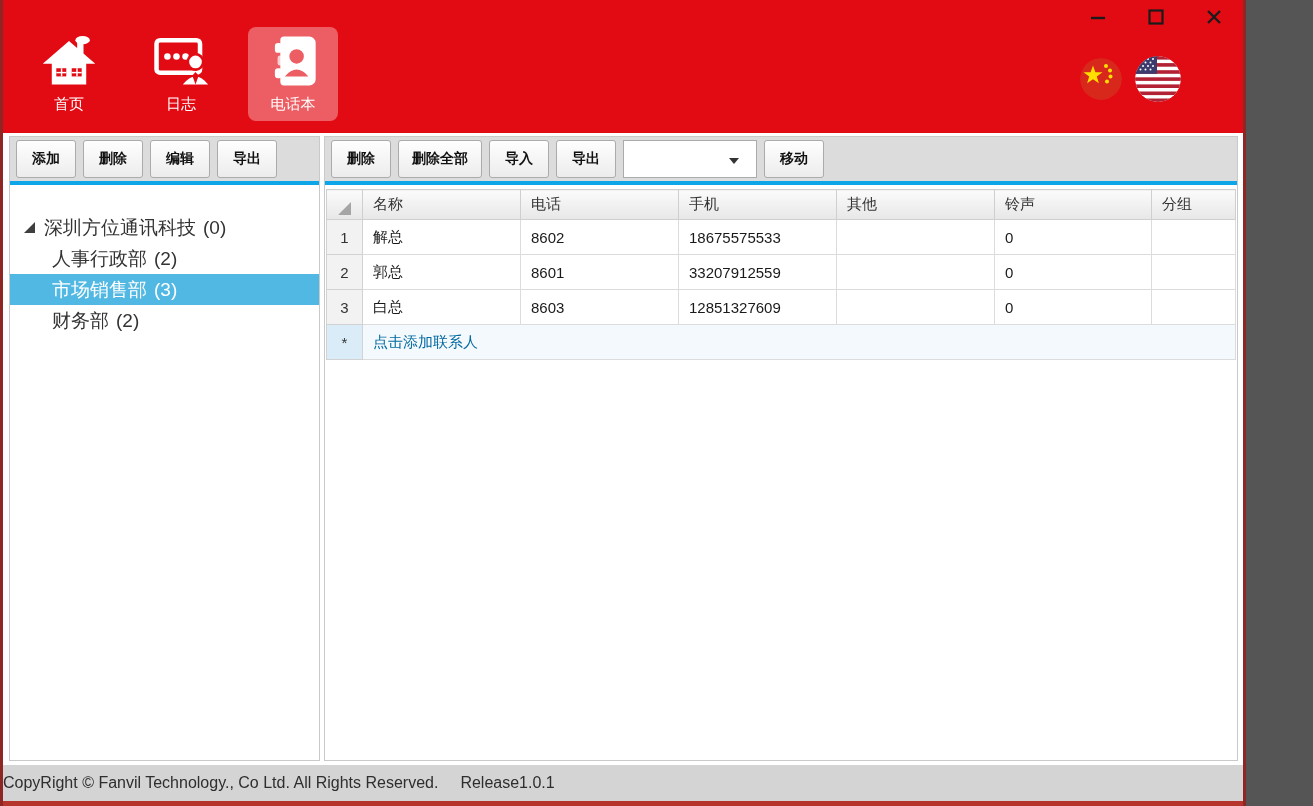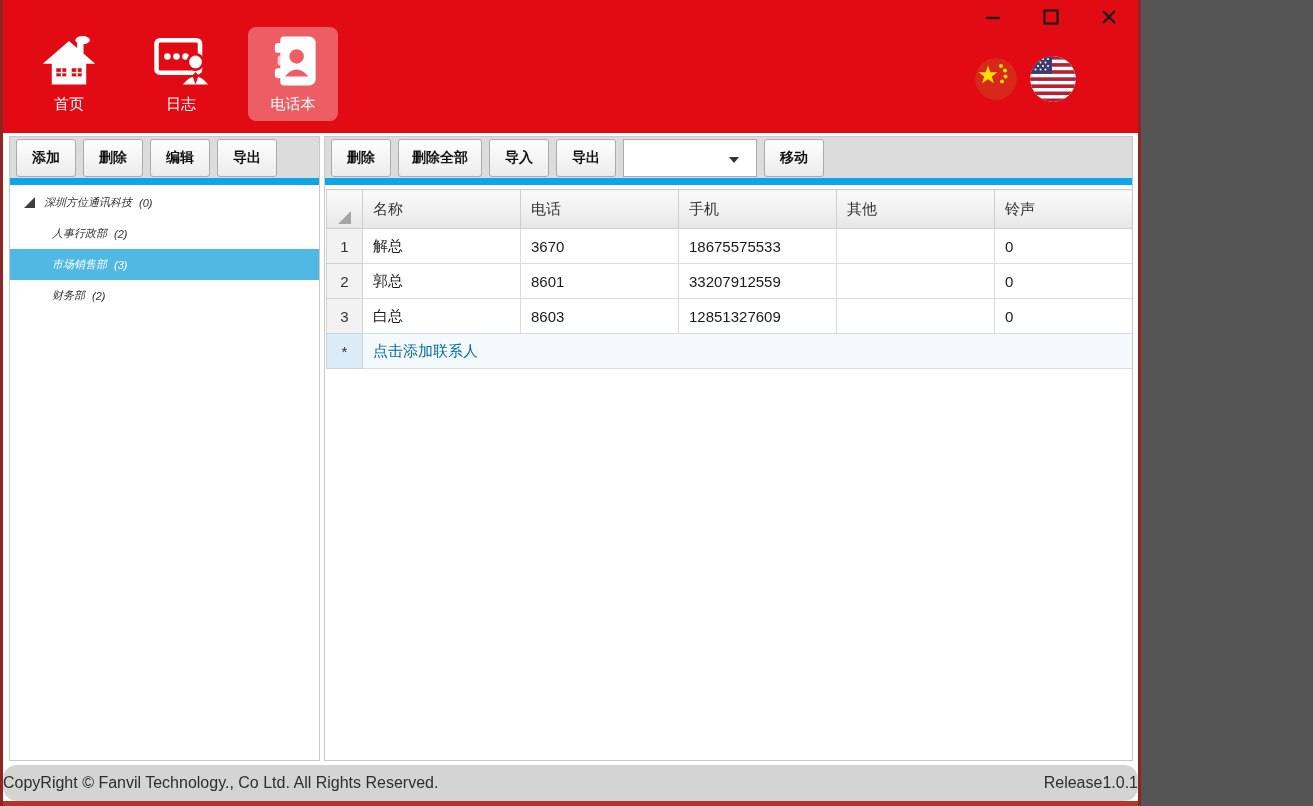"首页" .window { width: 1141px -> 1246px }
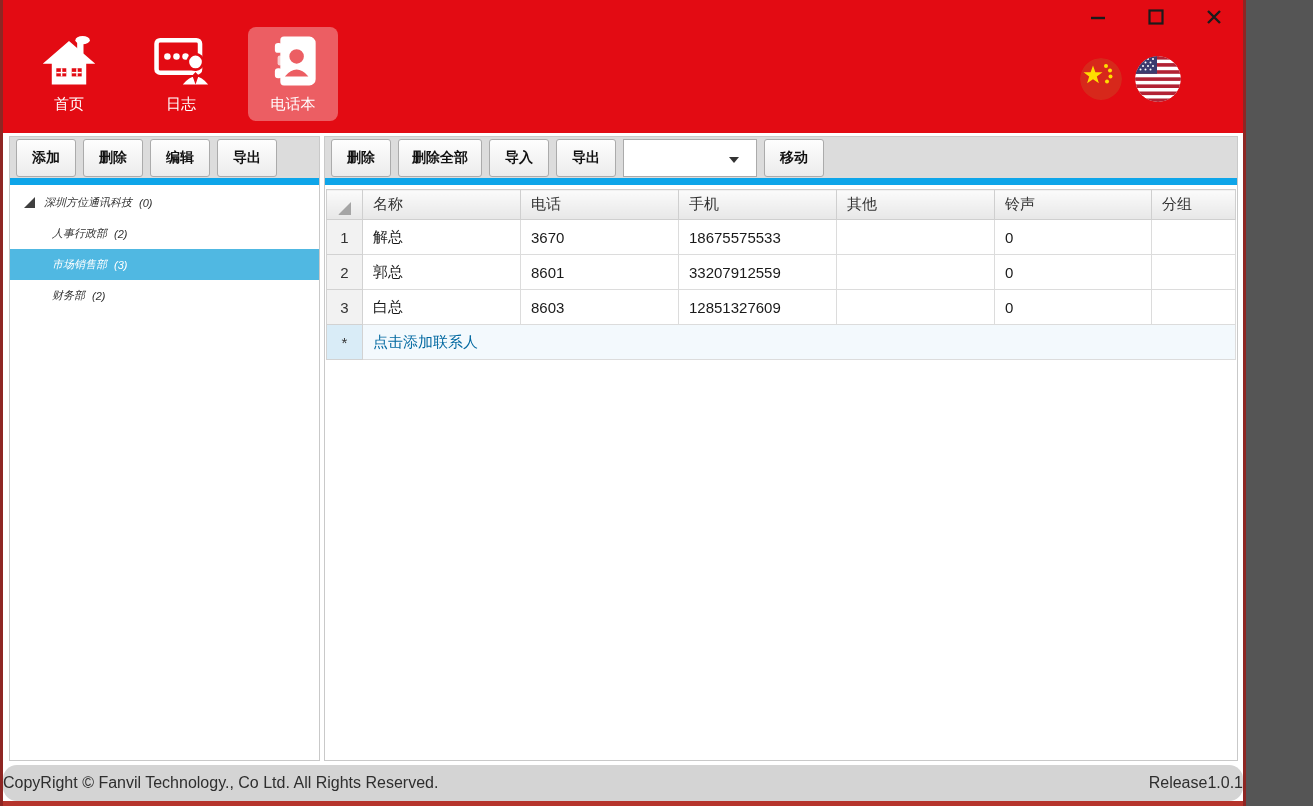"添加" .toolbar { border-bottom: 7px solid #0ea5e9 -> 4px solid #0ea5e9 }
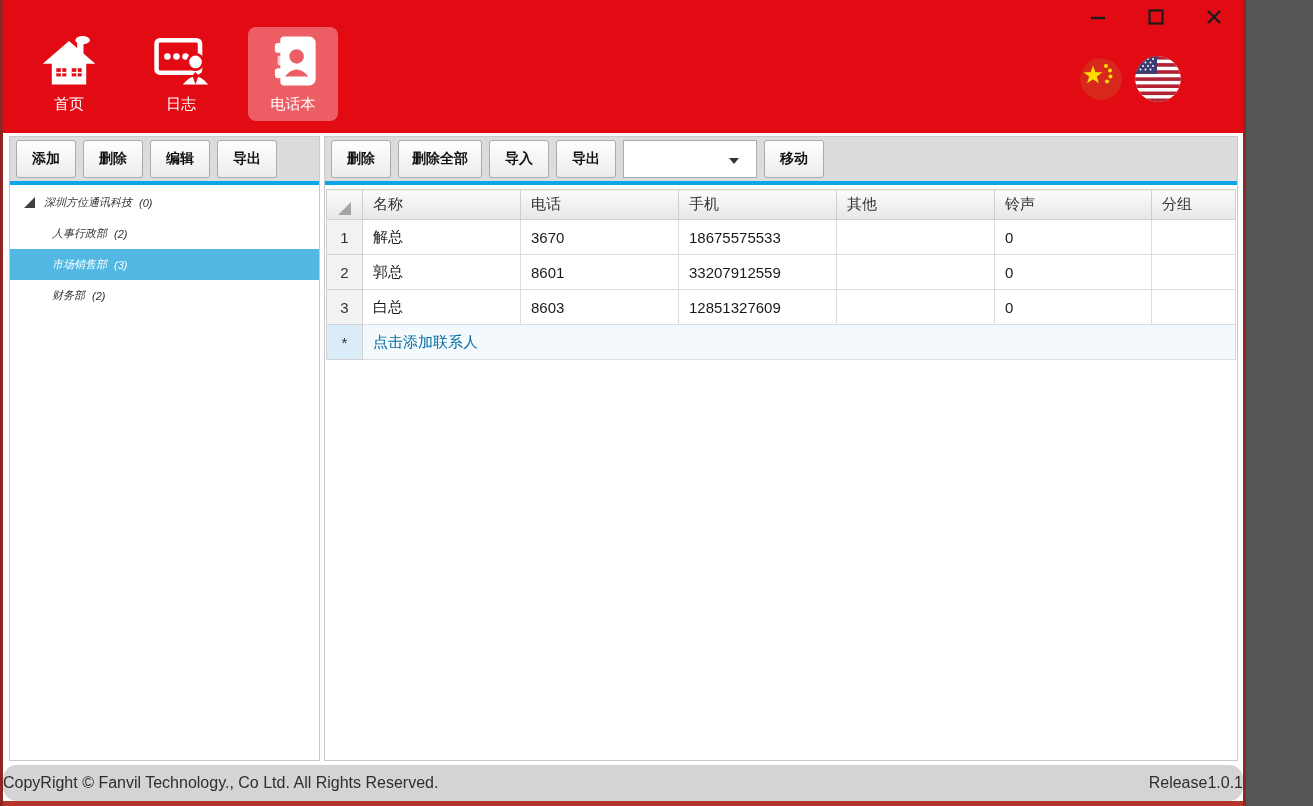"深圳方位通讯科技" .tree { font-size: 11px -> 19px; font-style: italic -> none; padding-top: 2px -> 27px }
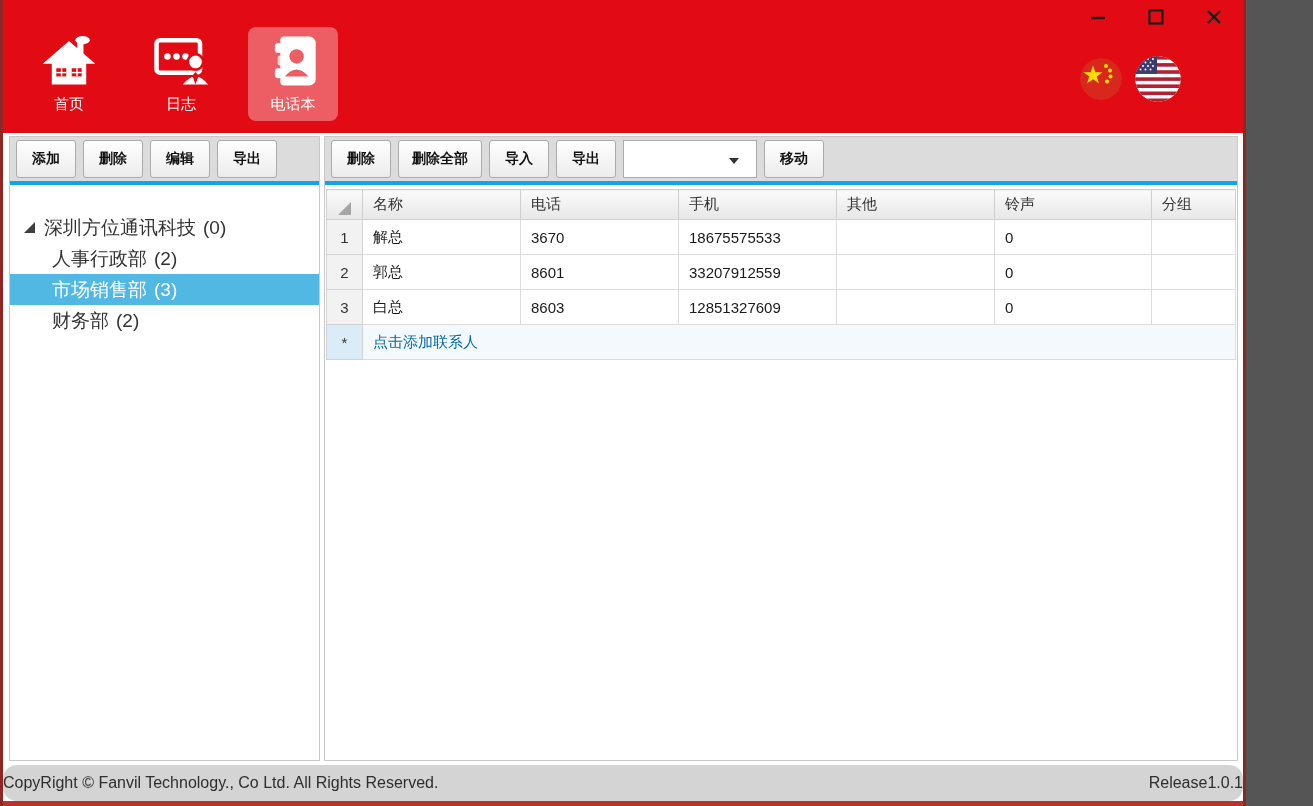"3670" td { text: 3670 -> 8602 }
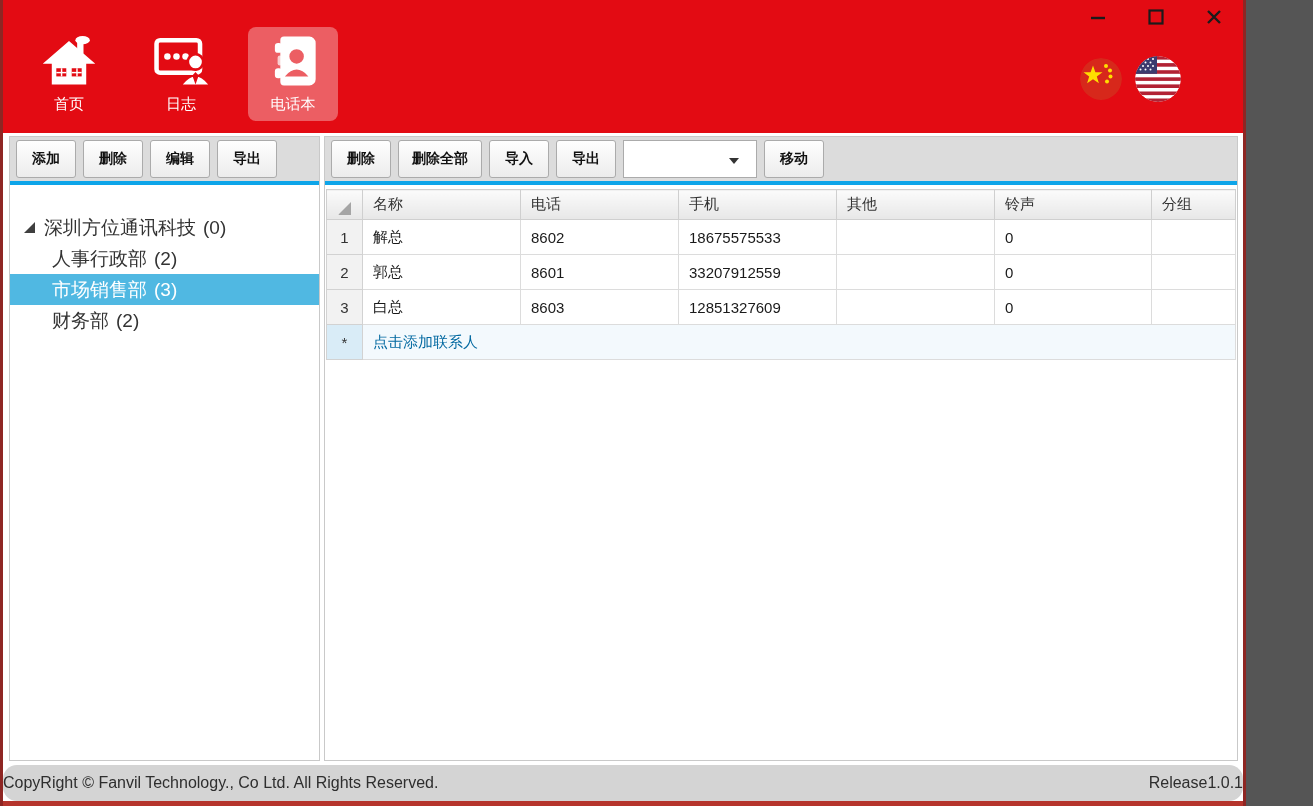"CopyRight © Fanvil Technology., Co" .footer { border-radius: 14px -> none; justify-content: space-between -> flex-start }
